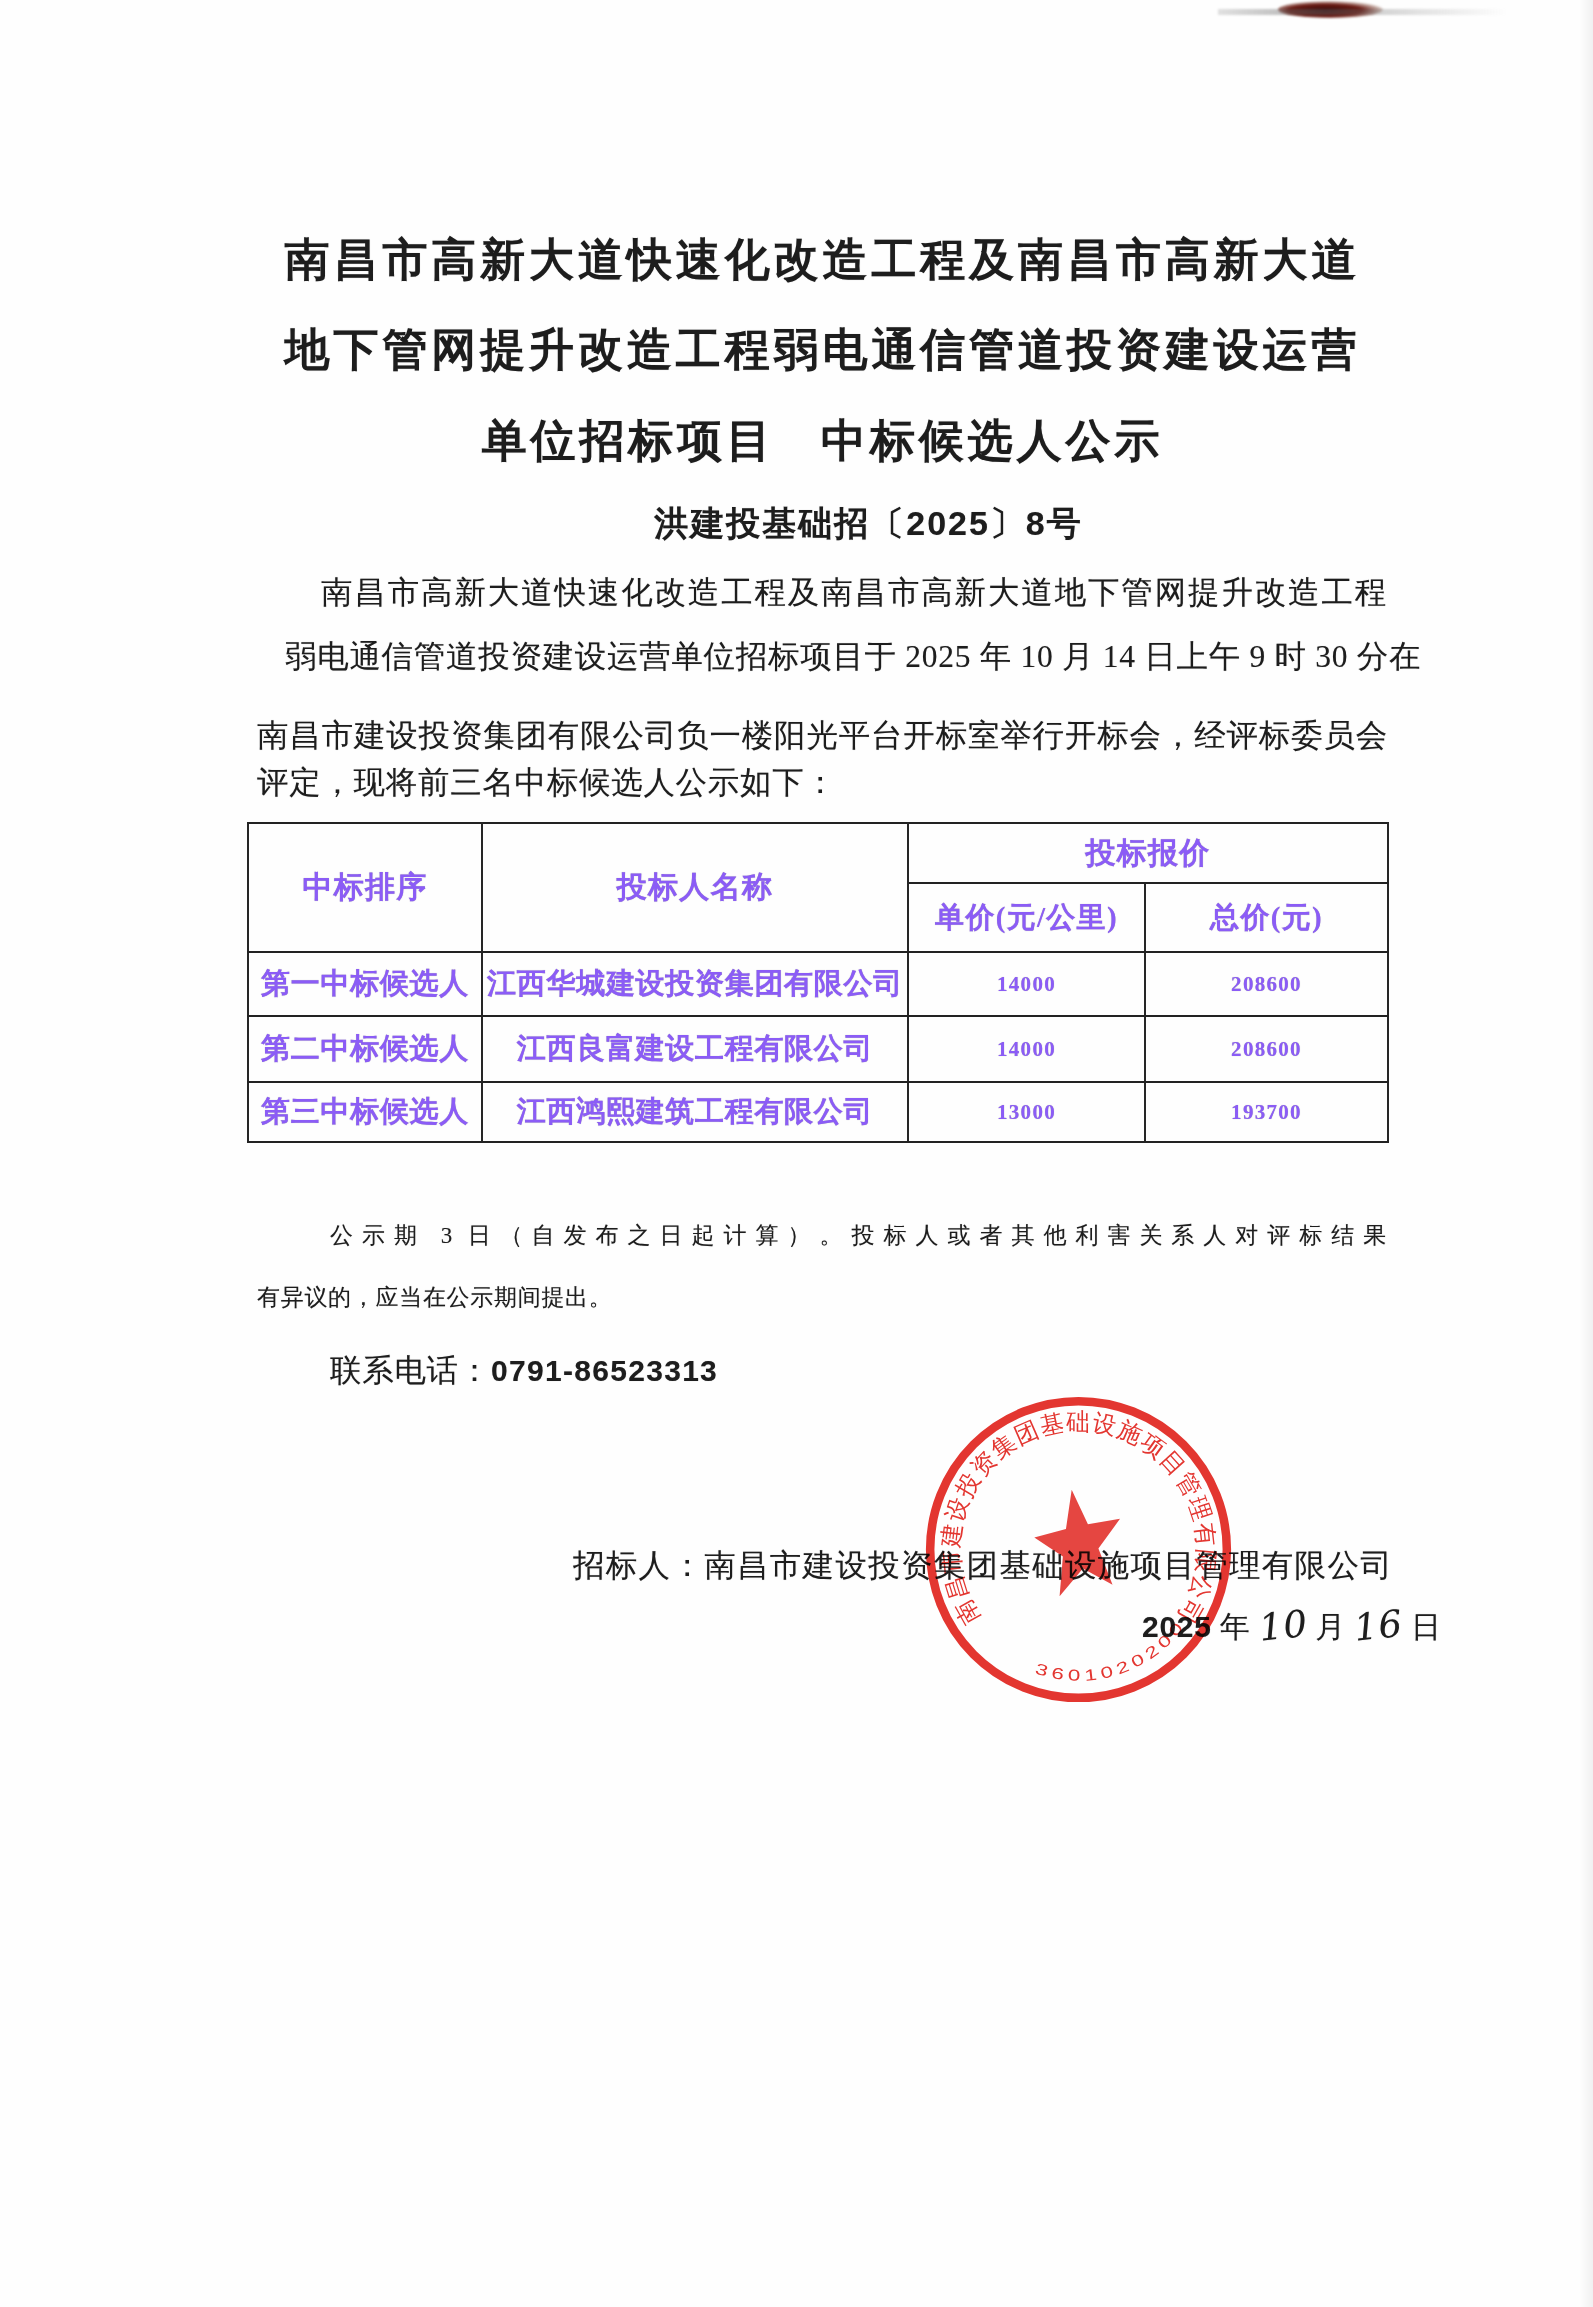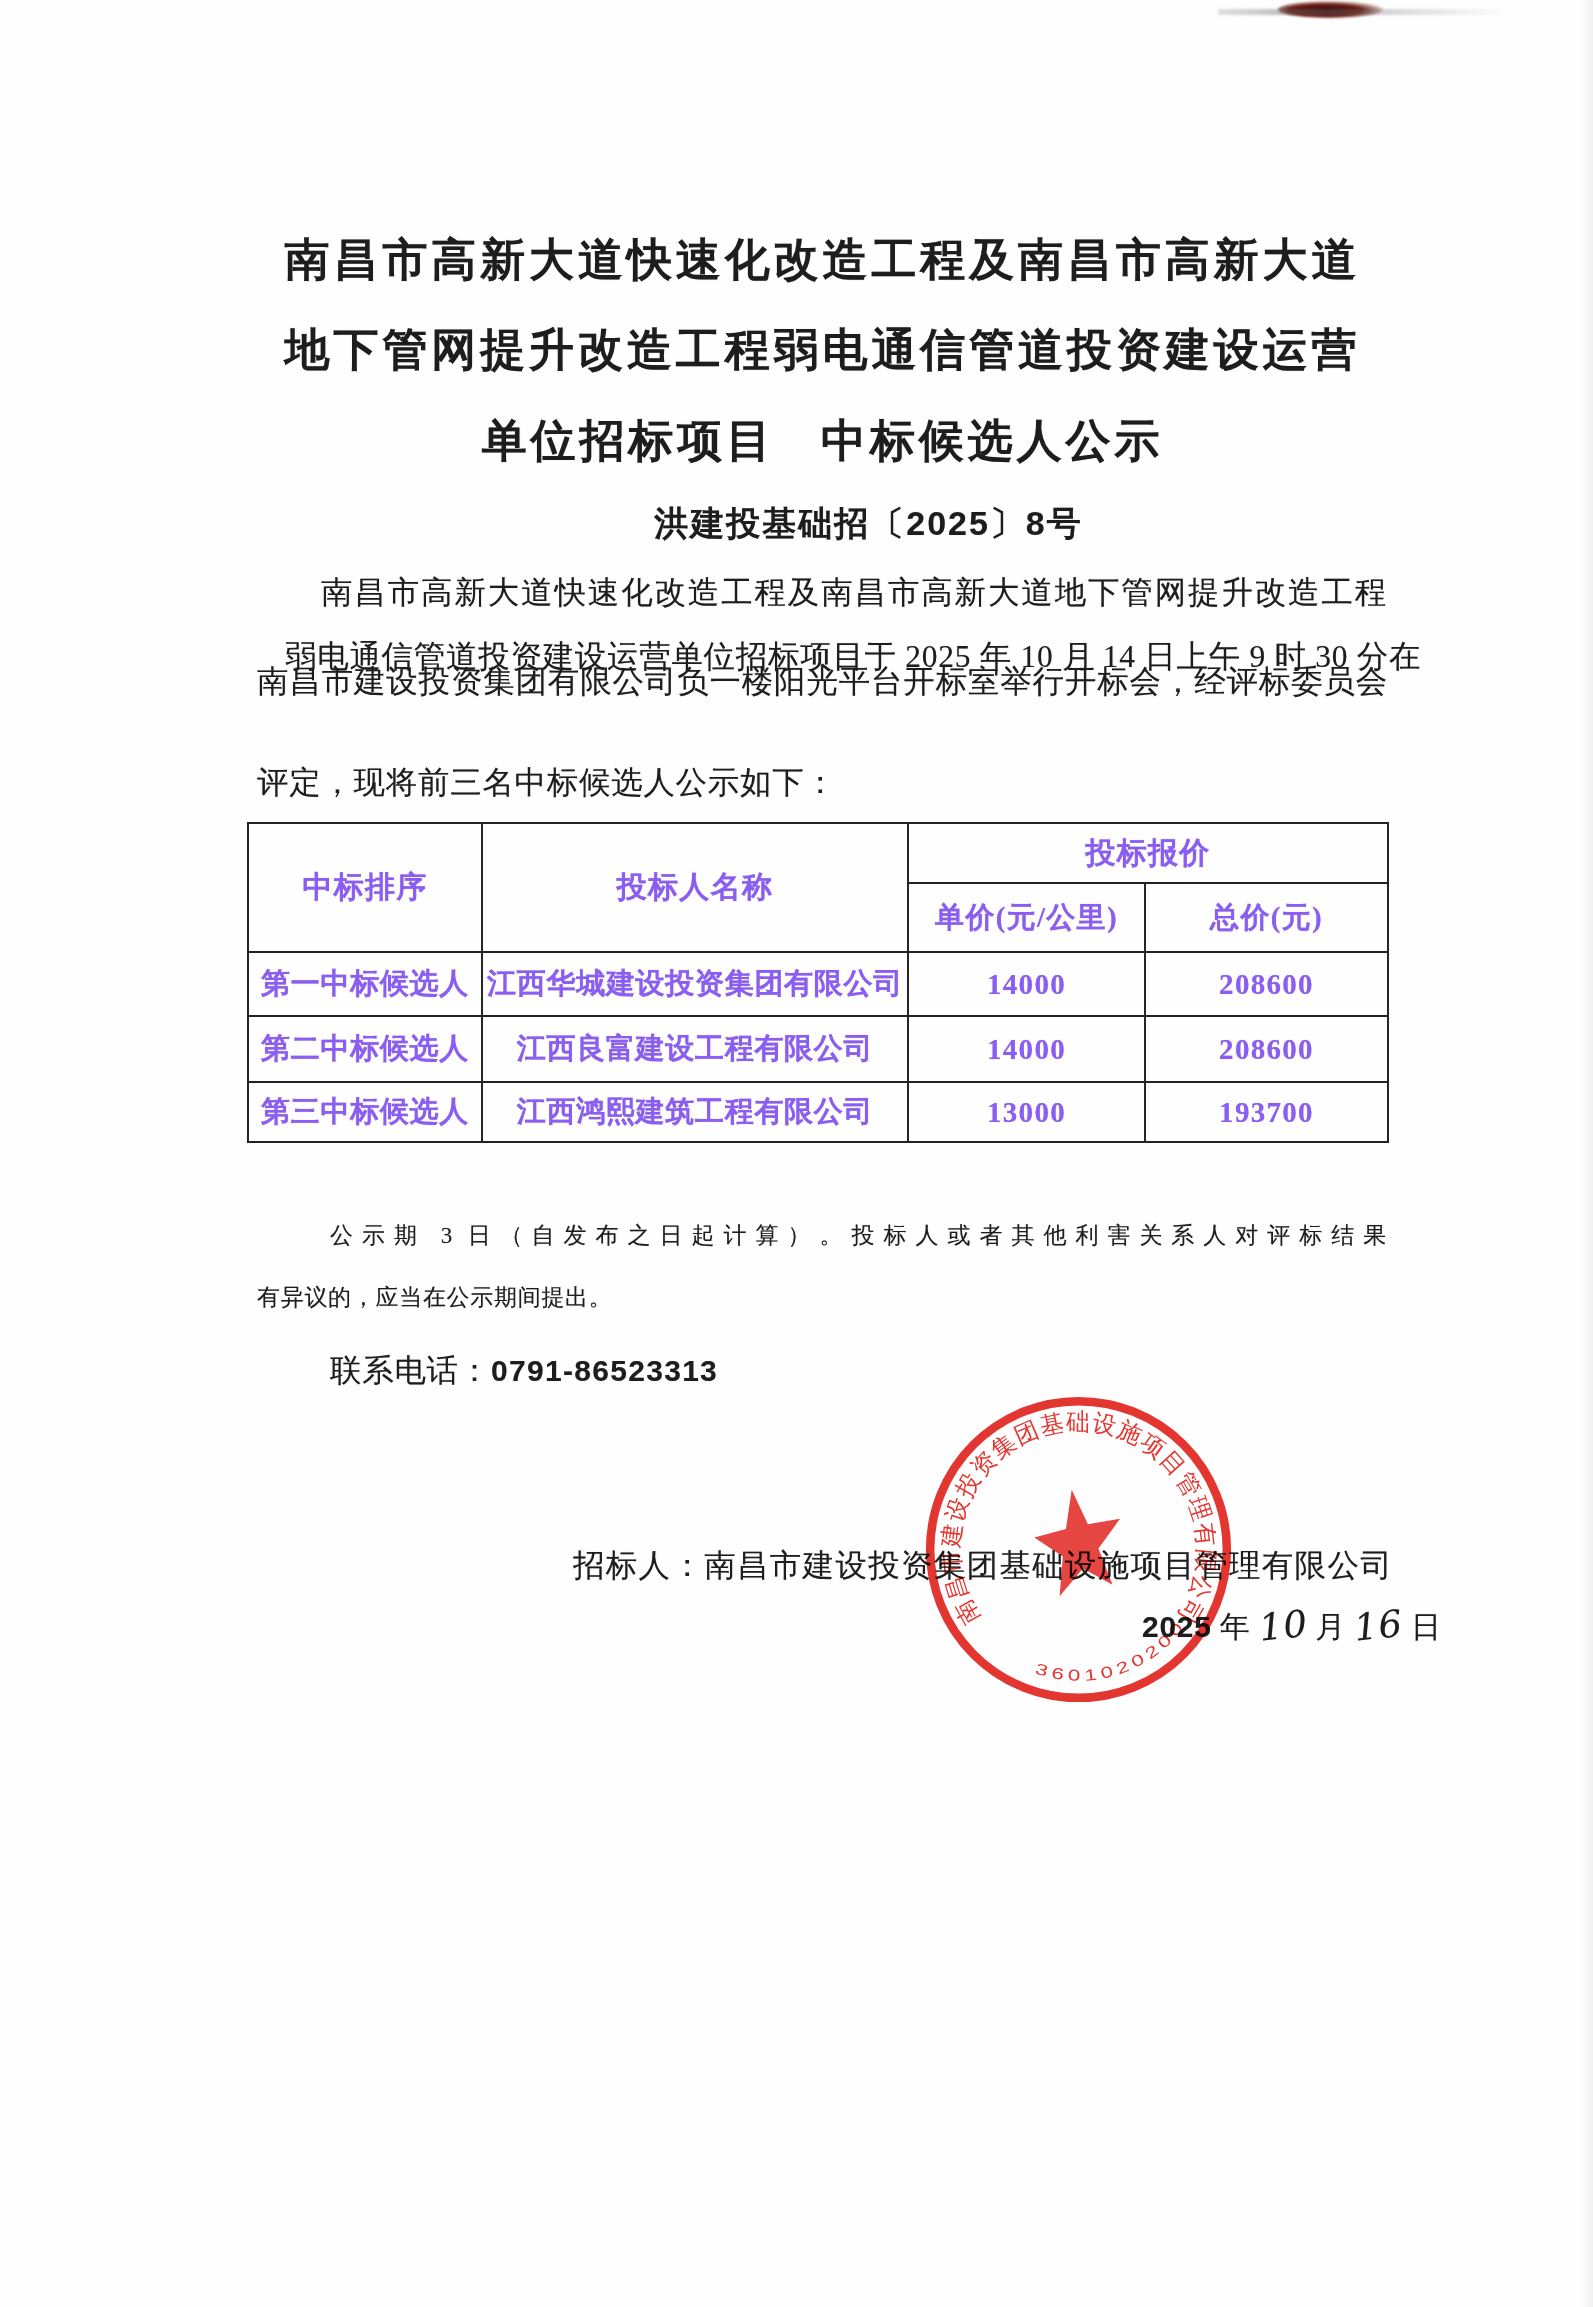"南昌市建设投资集团有限公司负一楼阳光平台开标室举行开标会，经评标委员会" .bl2 { top: 664px -> 718px }
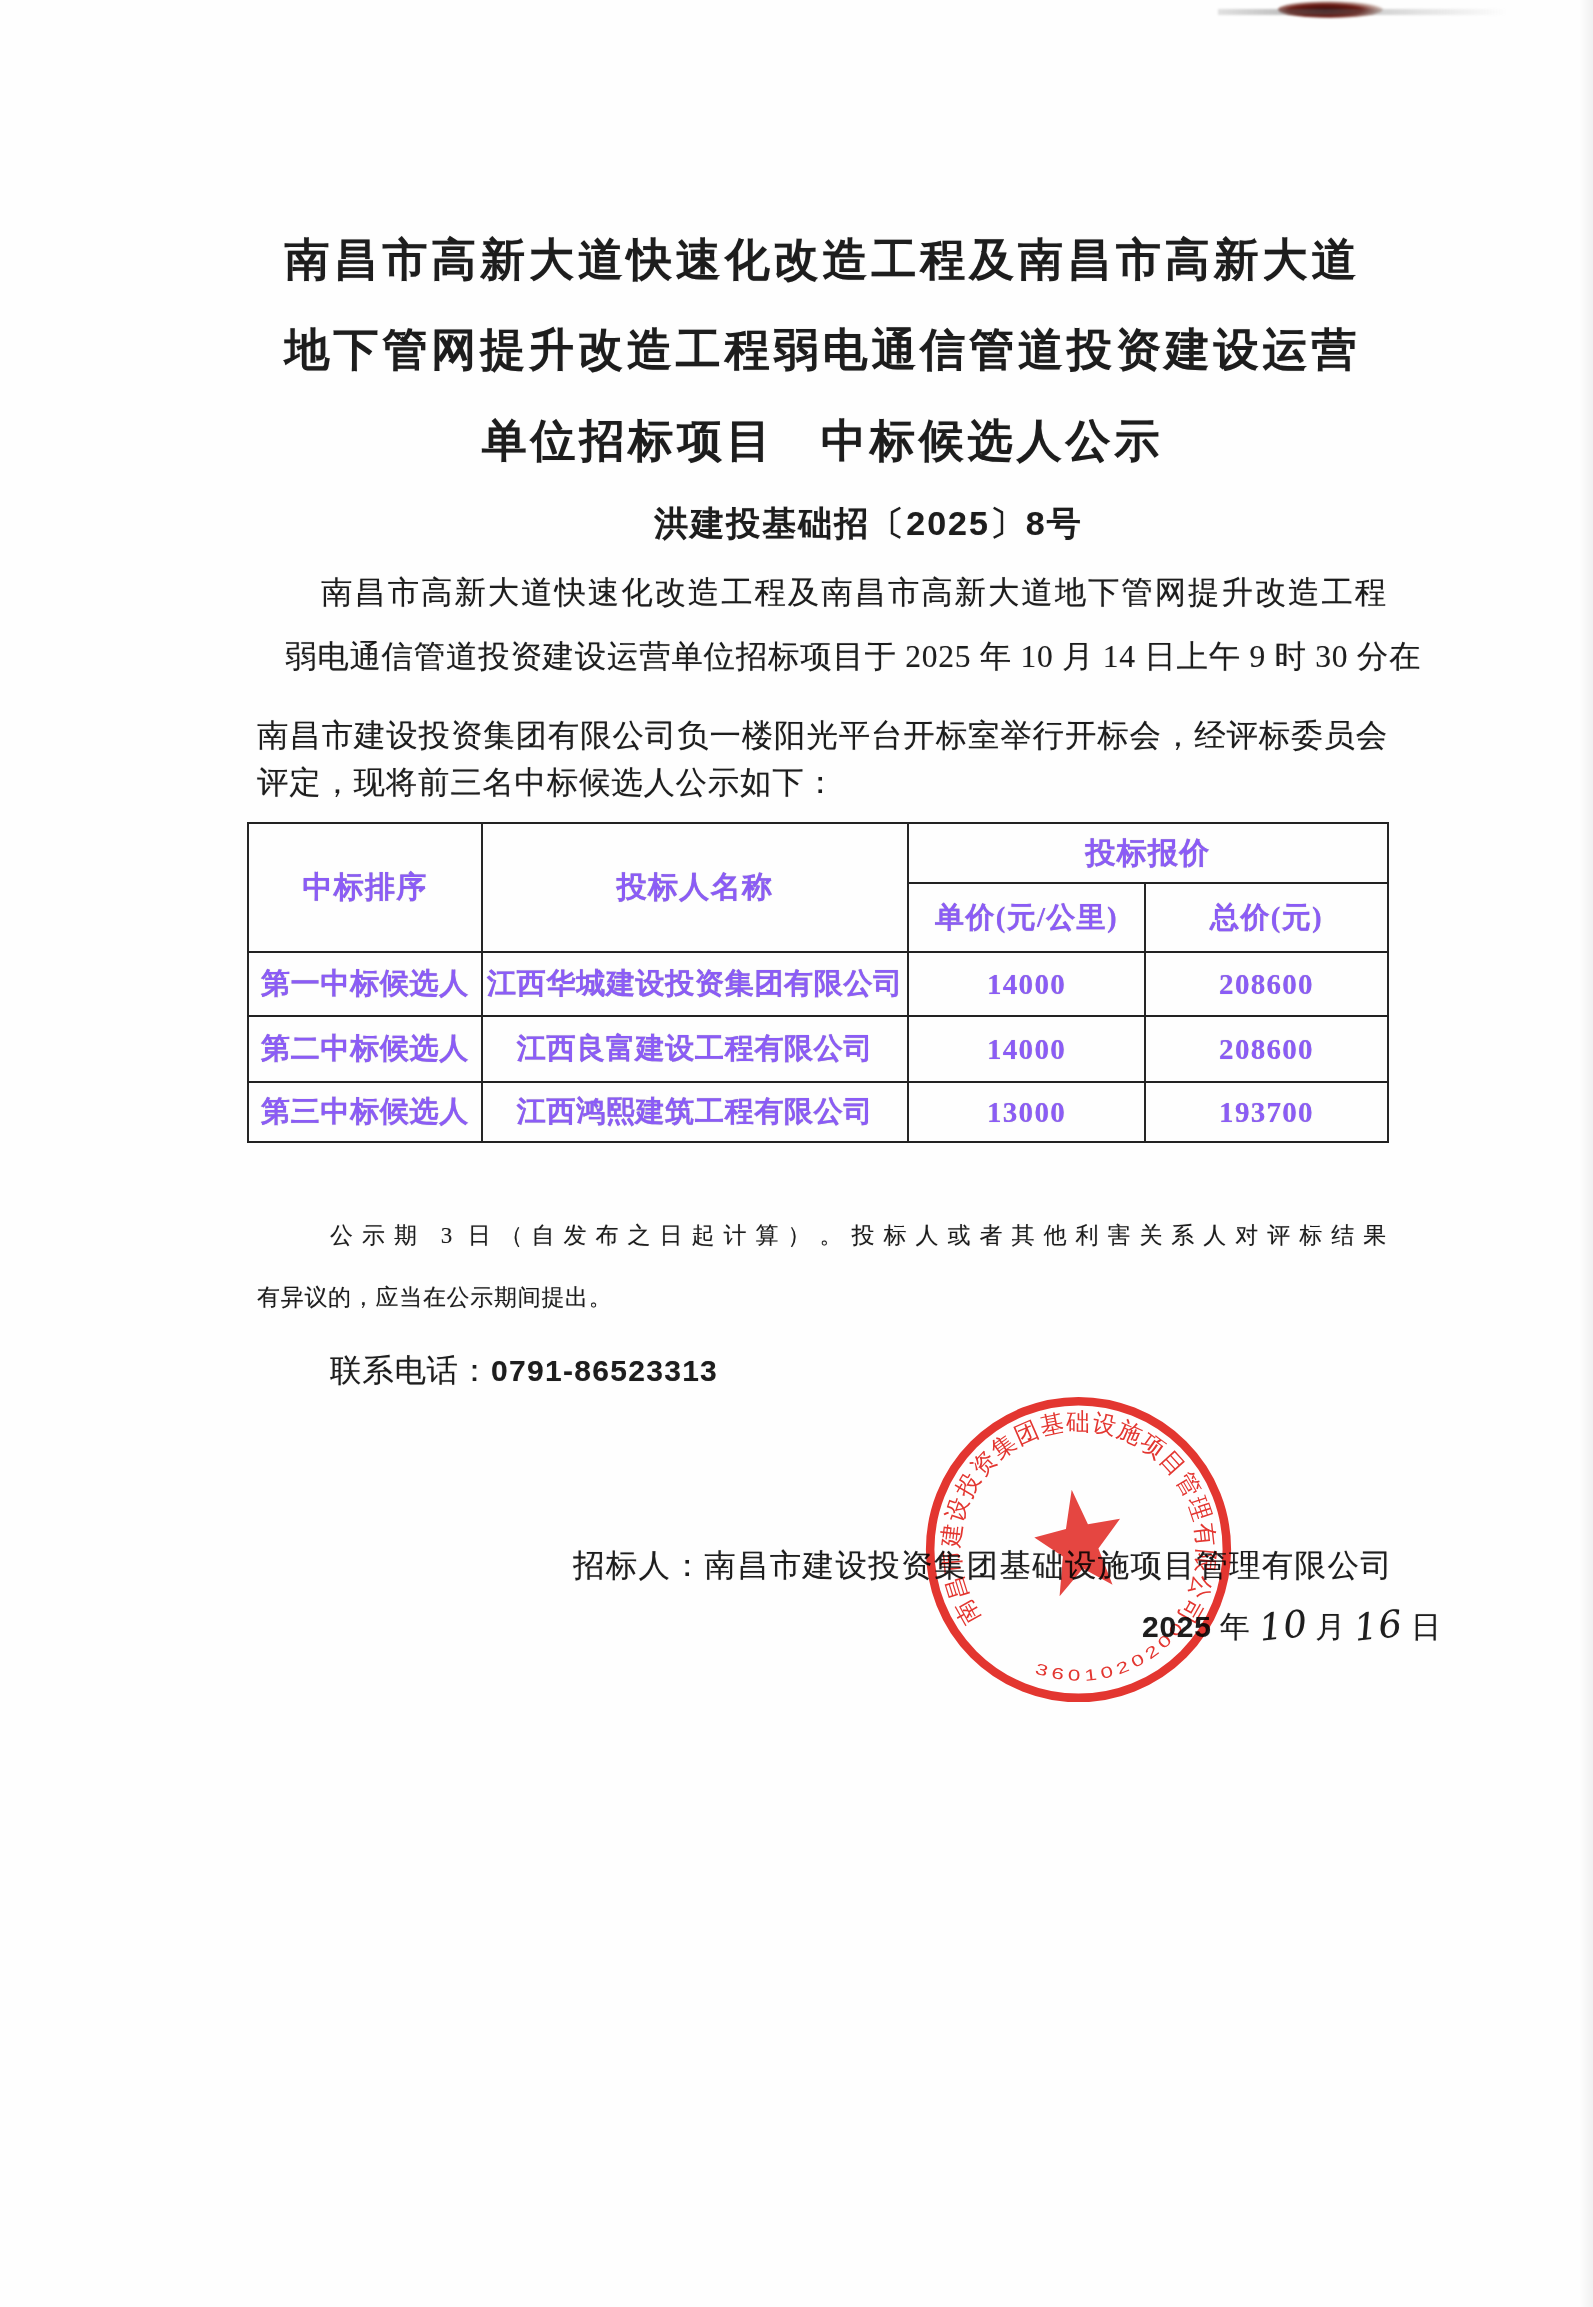"14000" .num { font-size: 29px -> 21px }
